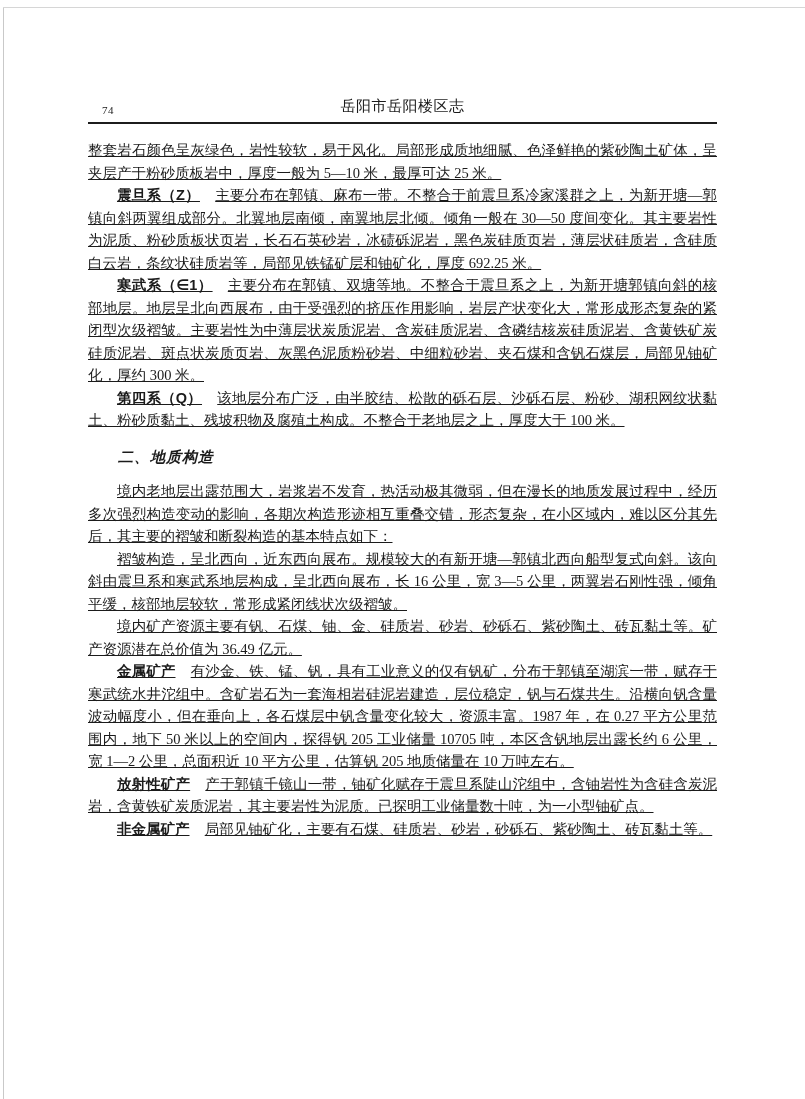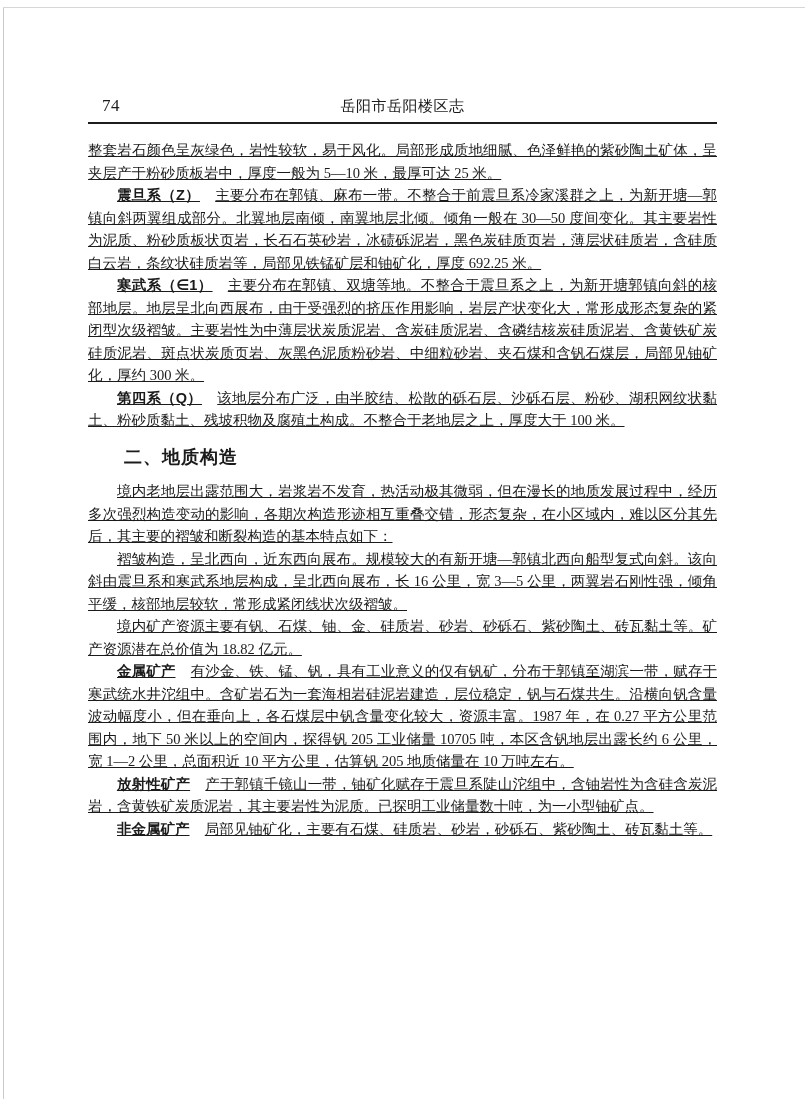"74" .page-num { font-size: 17px -> 11px }
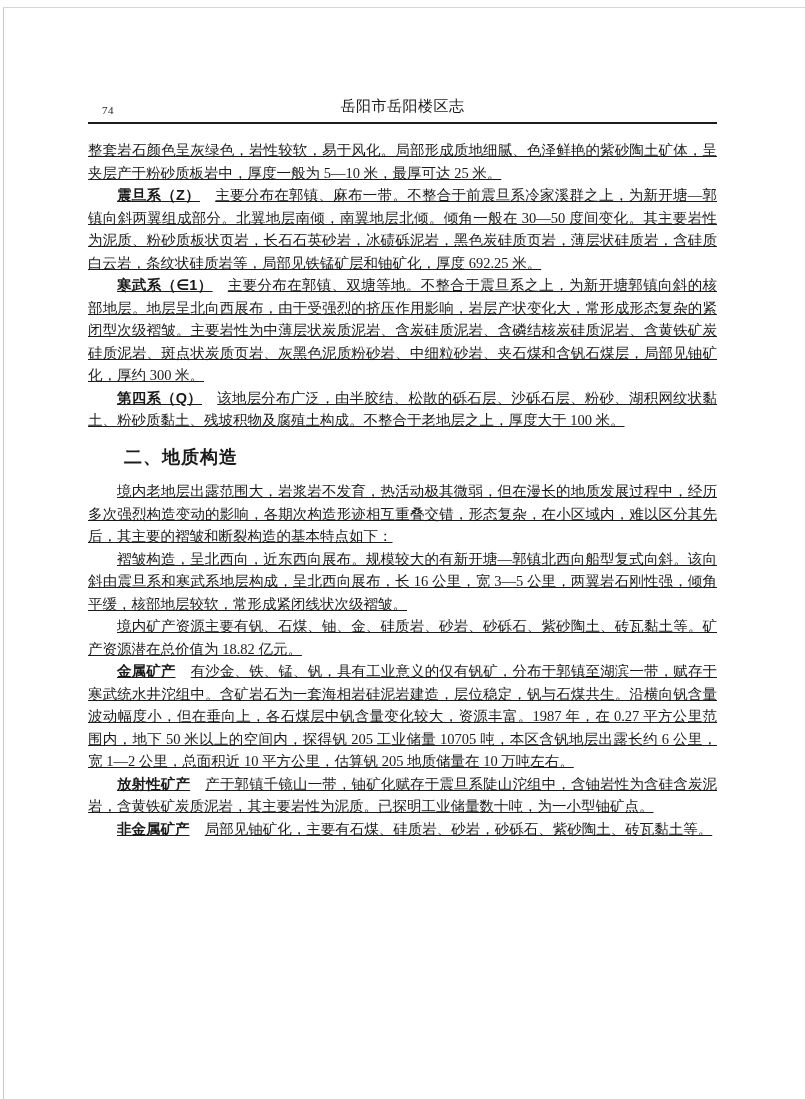"二、地质构造" .sec-heading { font-size: 18px -> 15px; font-style: none -> italic }
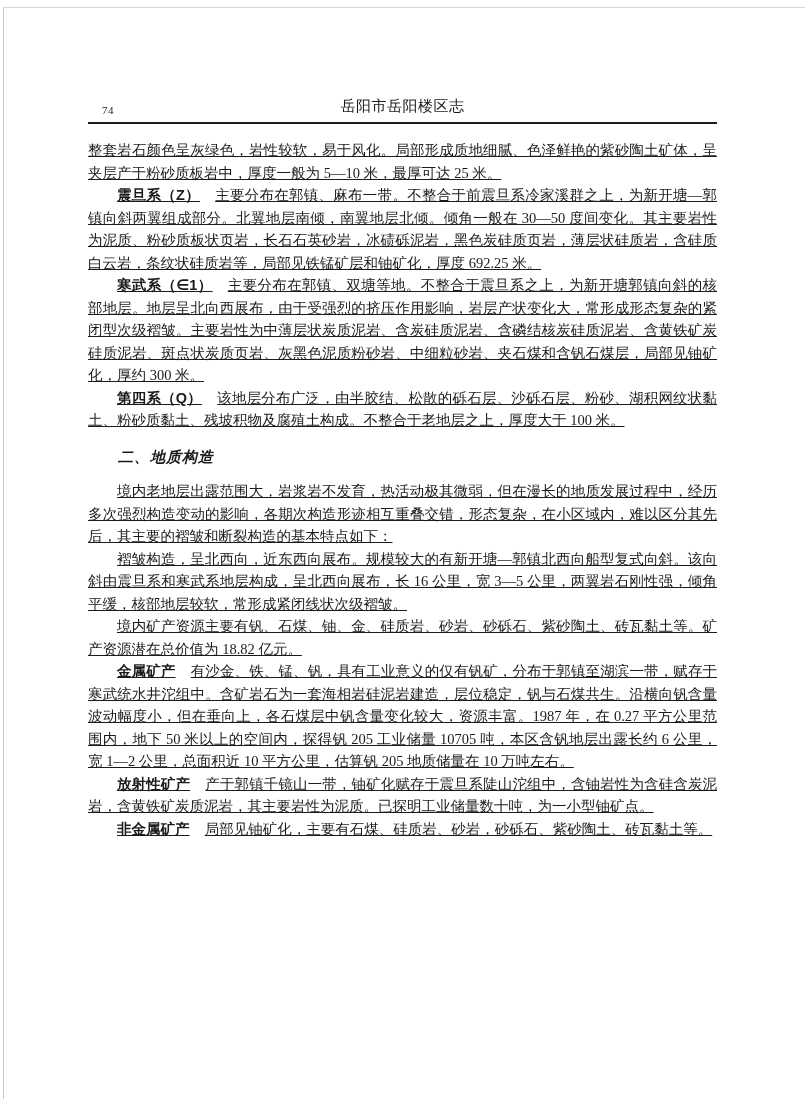"境内矿产资源主要有钒、石煤、铀、金、硅质岩、砂岩、砂砾石、紫砂陶土、砖瓦黏土等。" span { text: 18.82 -> 36.49 }
